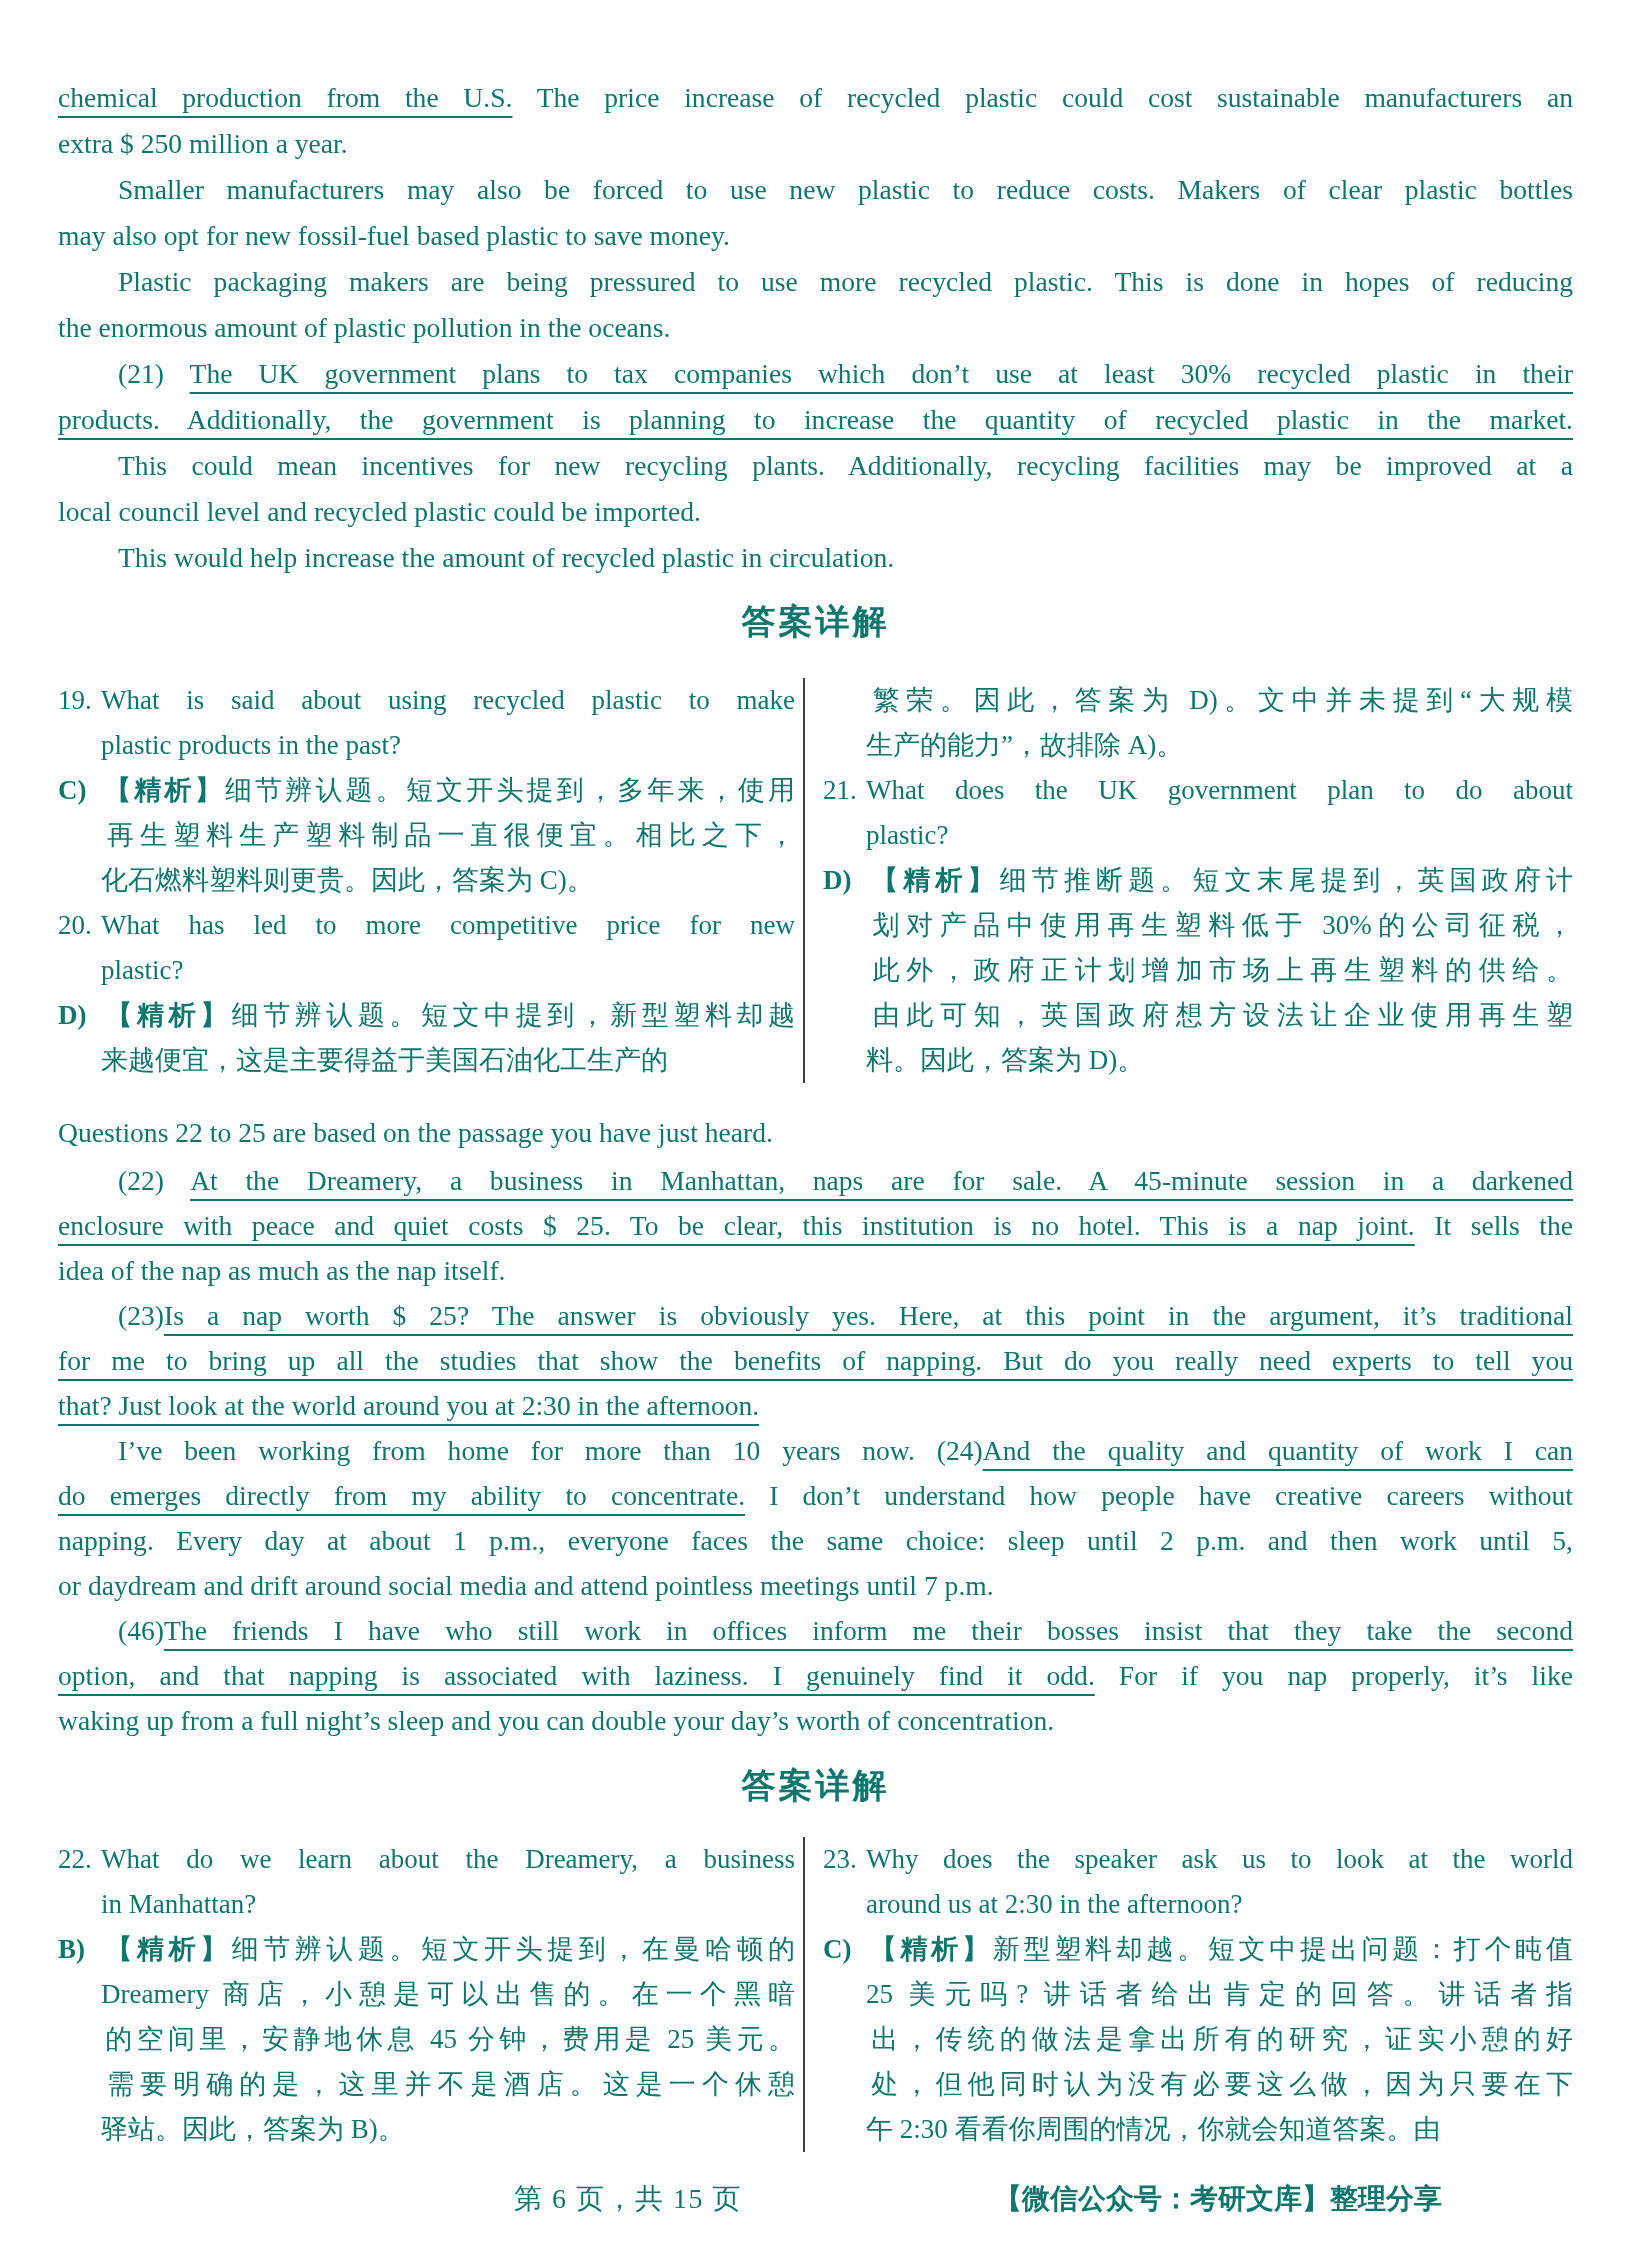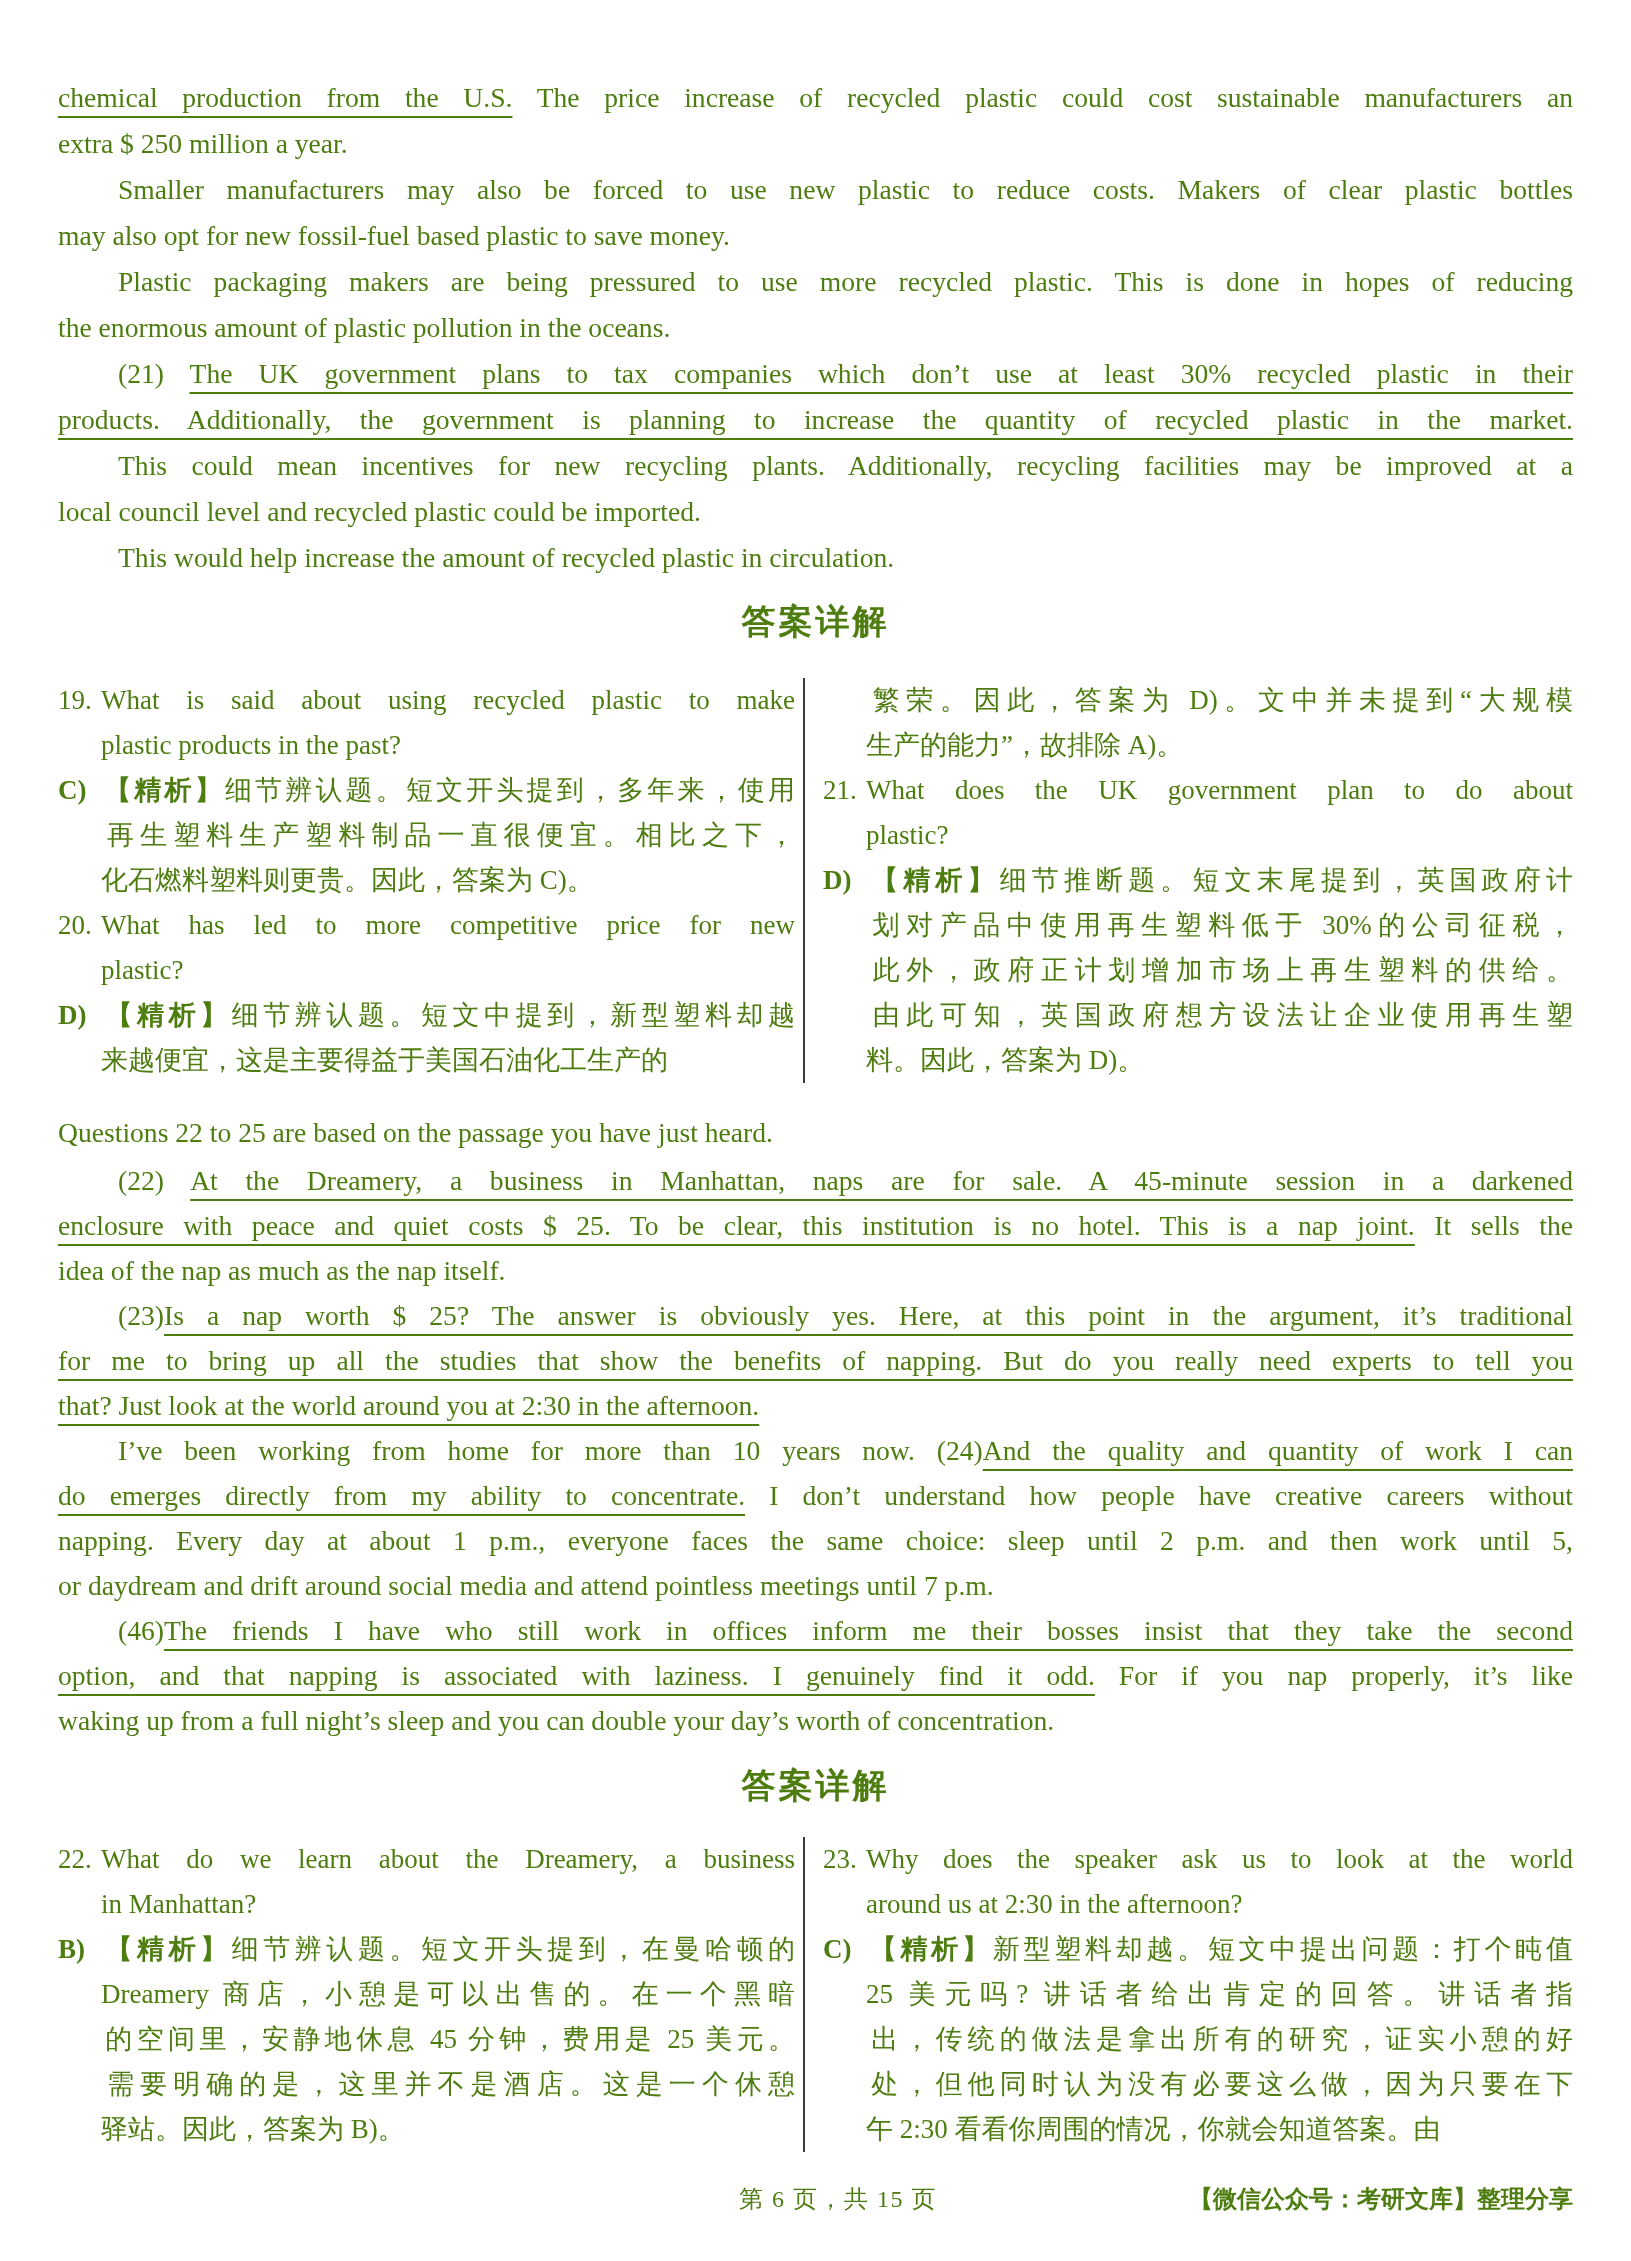"chemical production from the U.S." .page { color: #4d7c0f -> #0f766e }
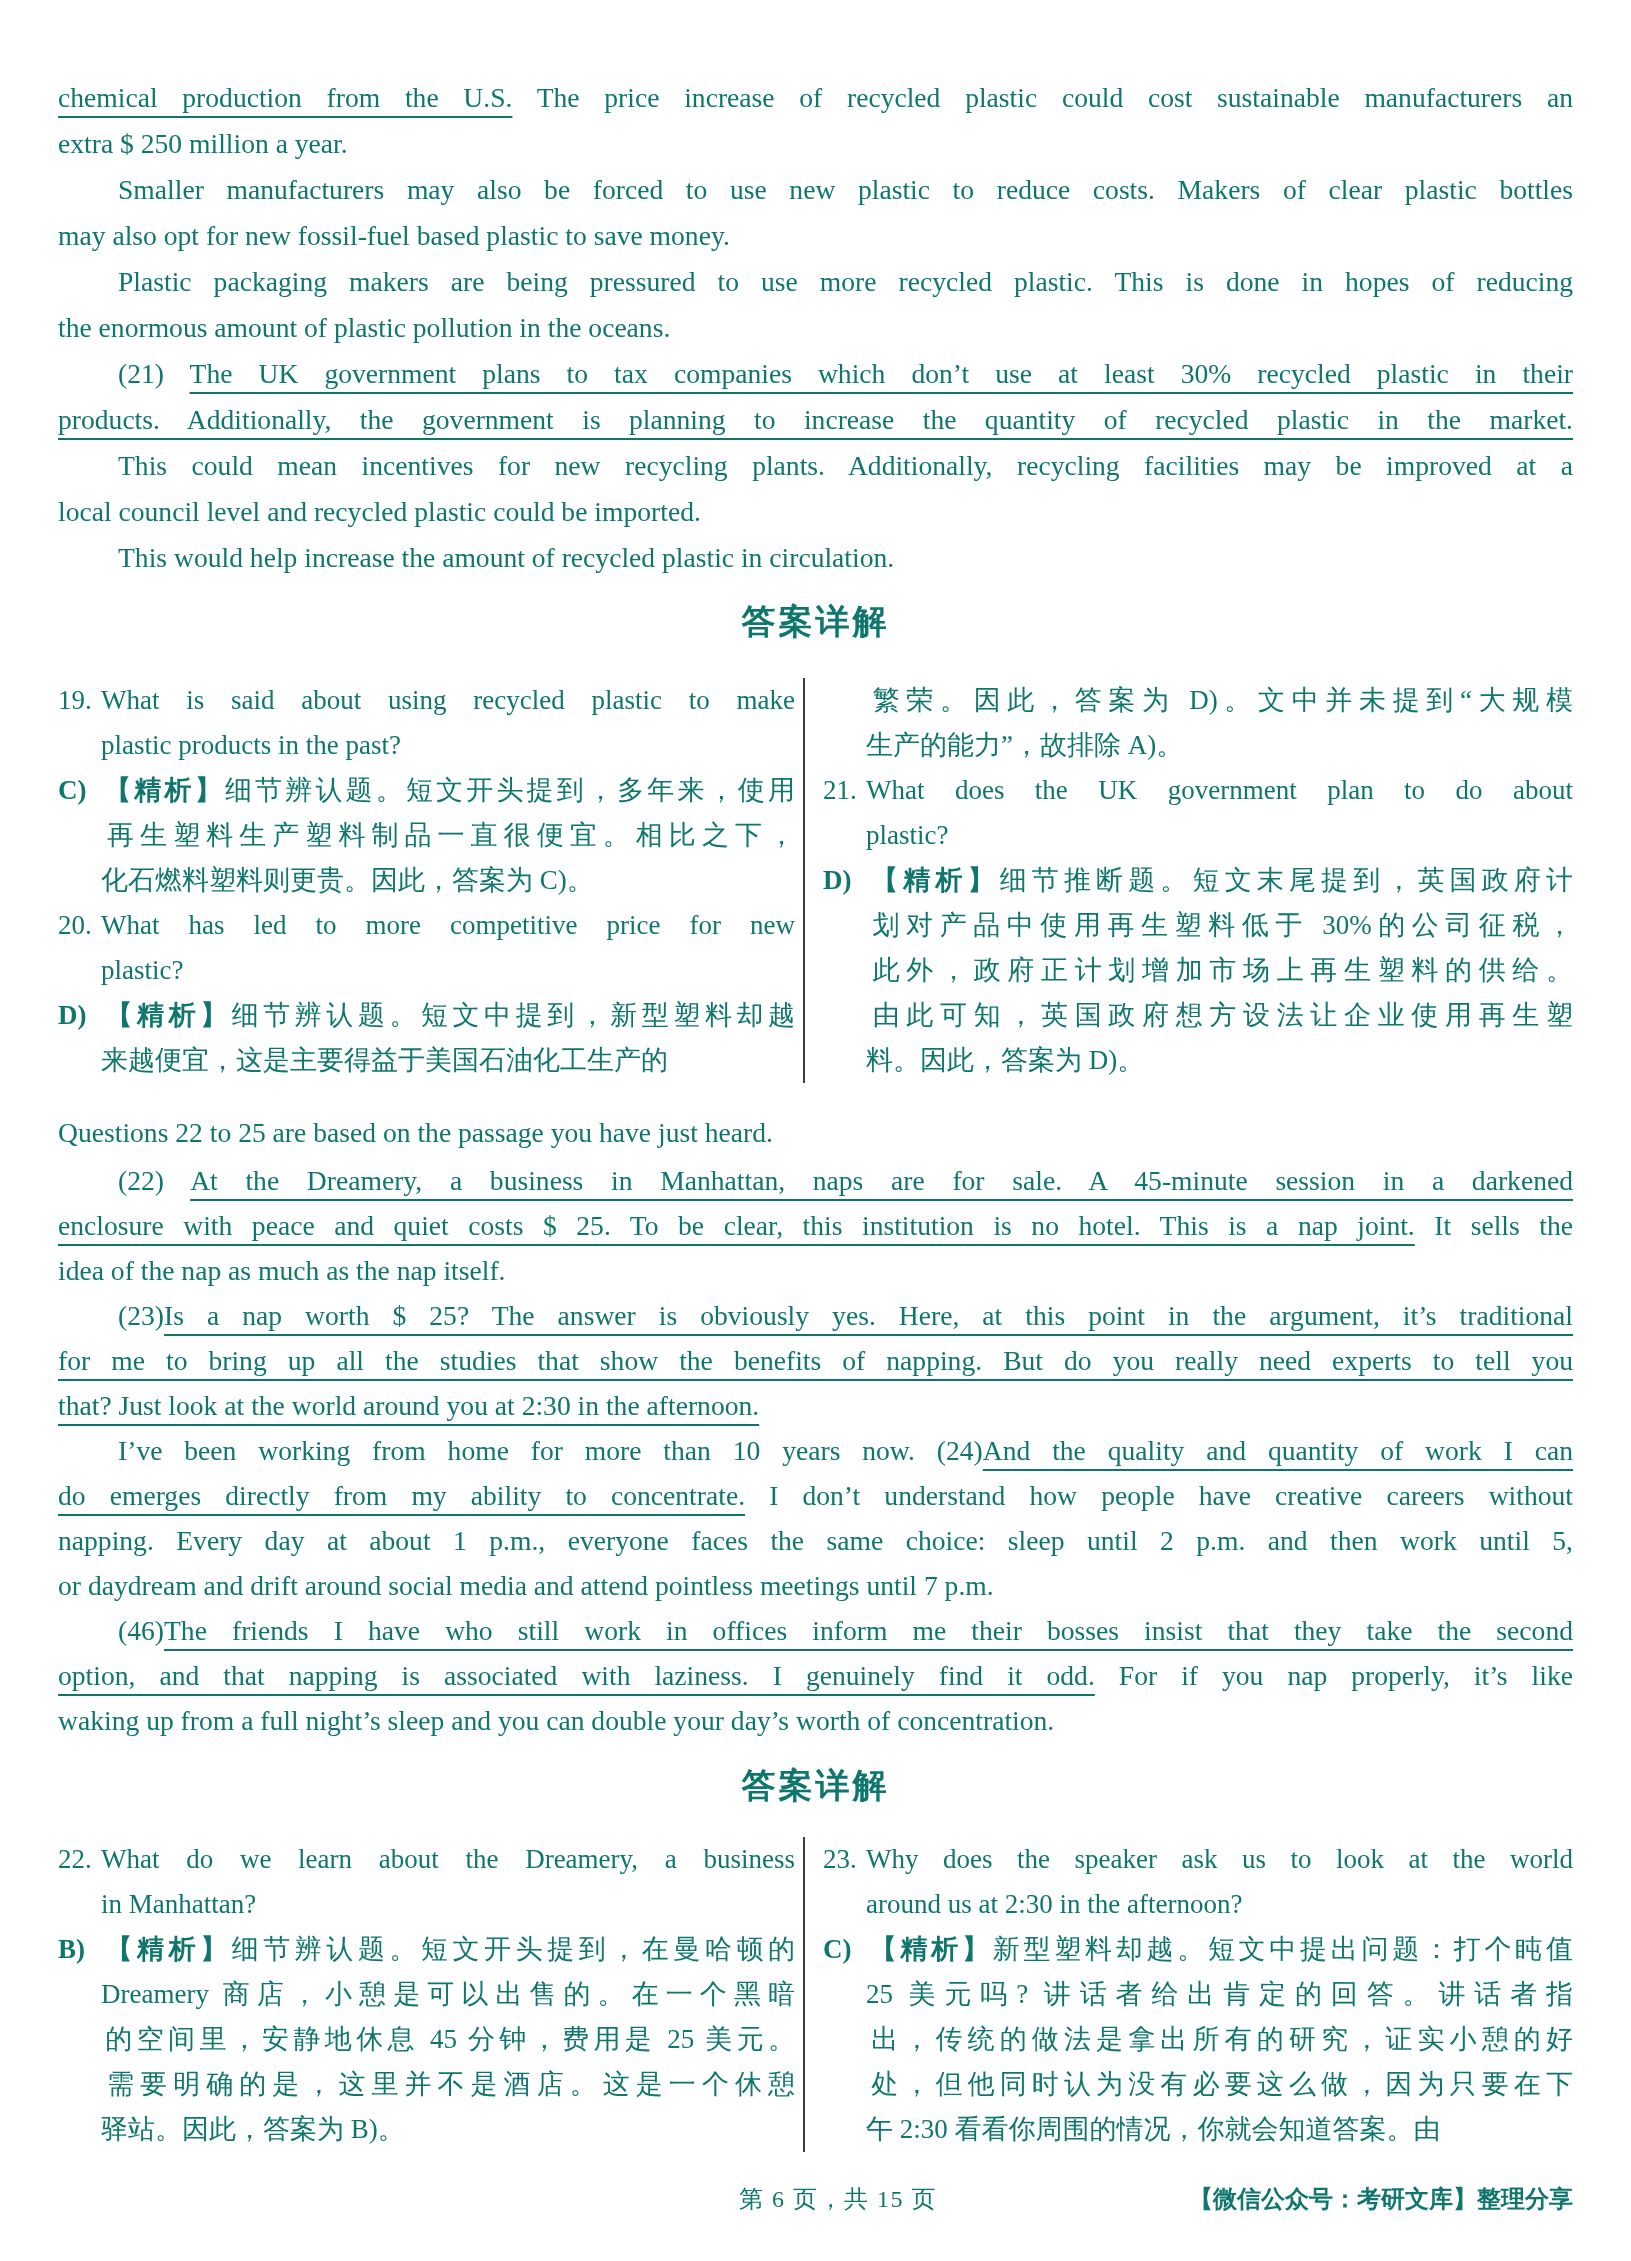"第 6 页，共 15 页" footer { font-size: 24px -> 28px; justify-content: flex-end -> none }
